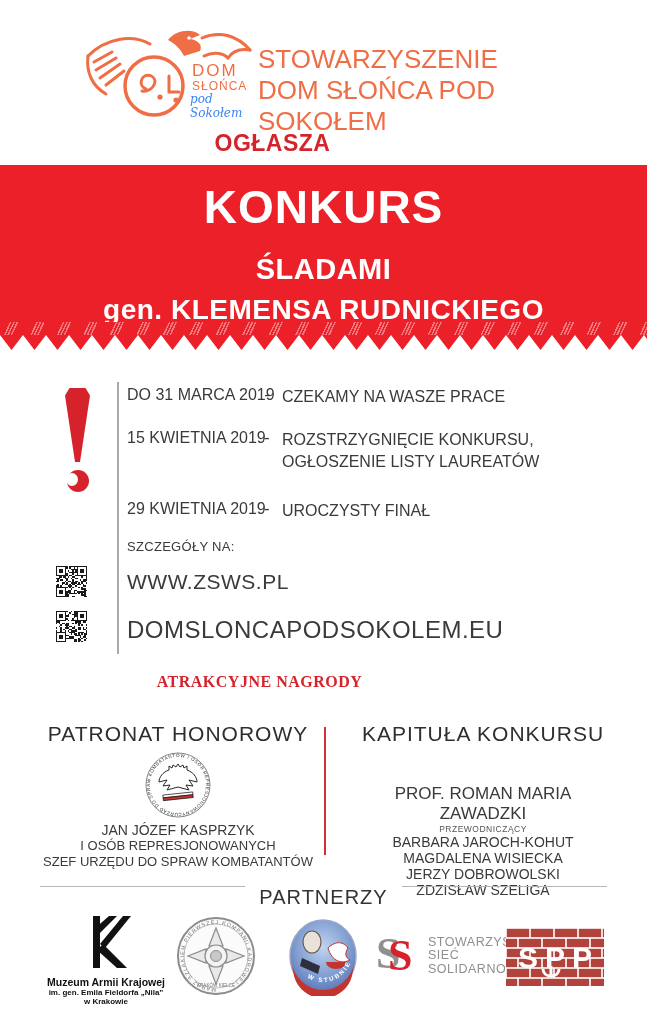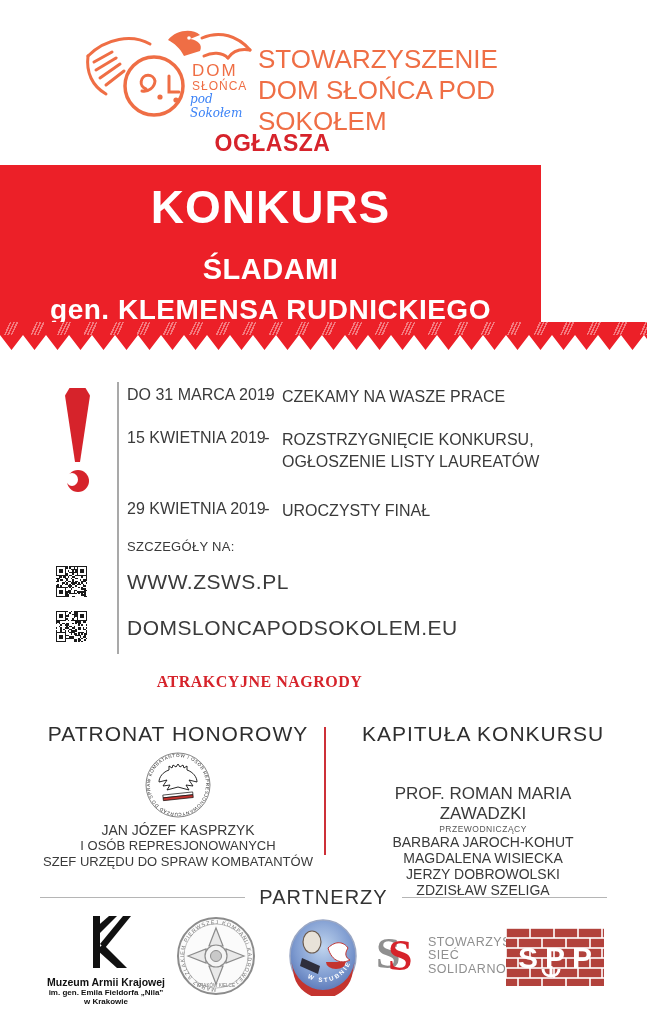"KONKURS" .banner { width: 541px -> 647px }
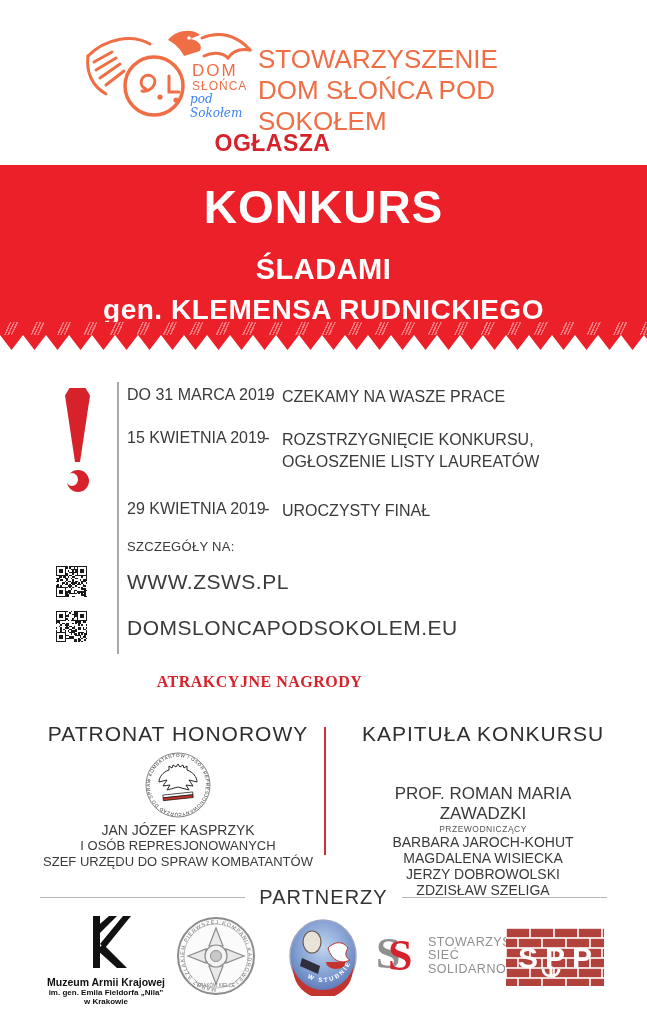"DOMSLONCAPODSOKOLEM.EU" .site2 { font-size: 21px -> 24px }
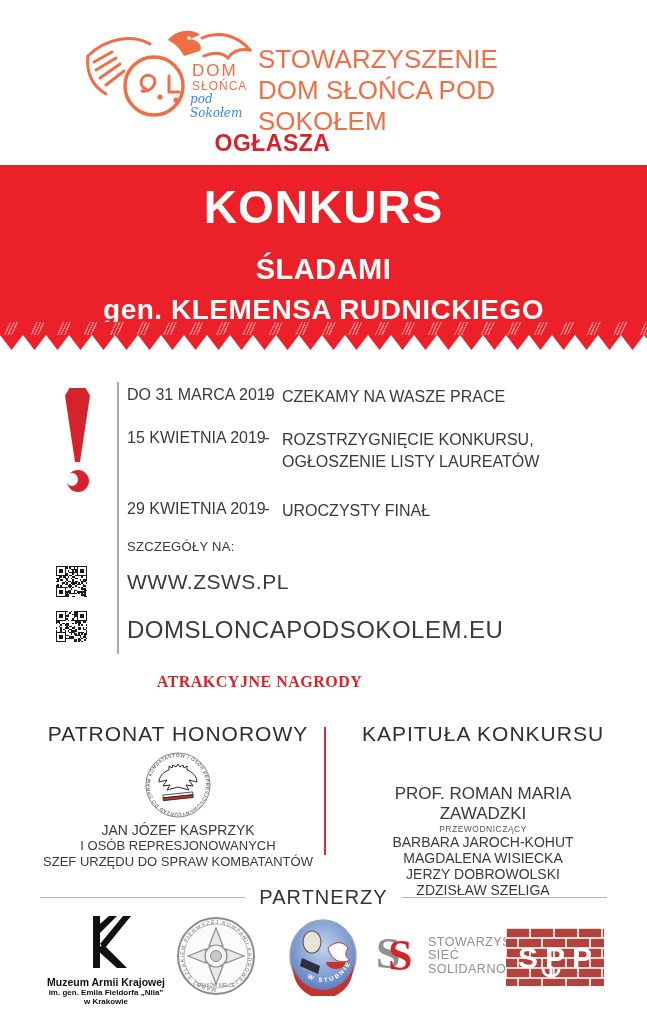"PARTNERZY" .partners-head { align-items: center -> flex-start }
